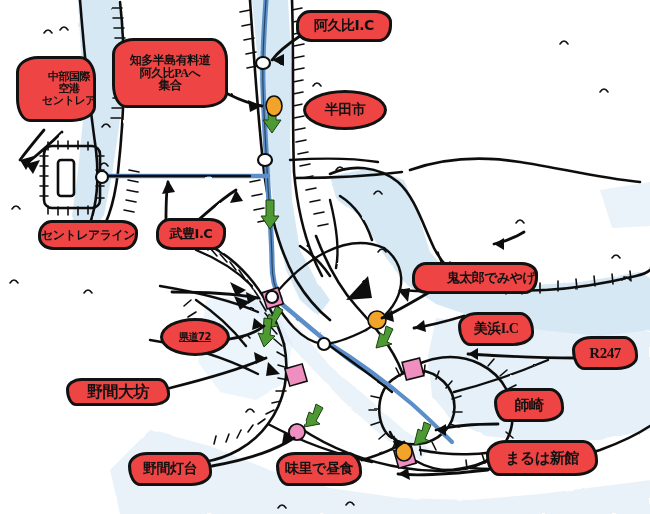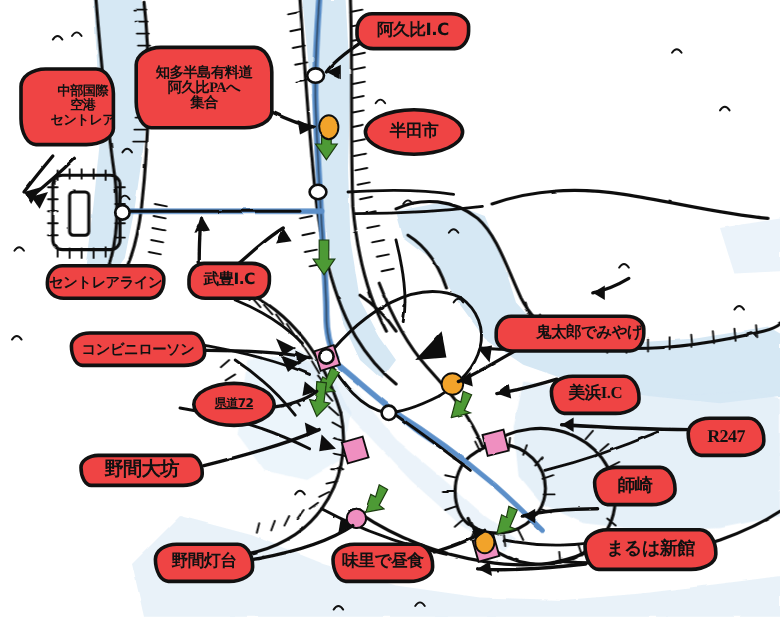"コンビニローソン" div.callout { html: <div> <span>コンビニローソン</span> </div> -> none }
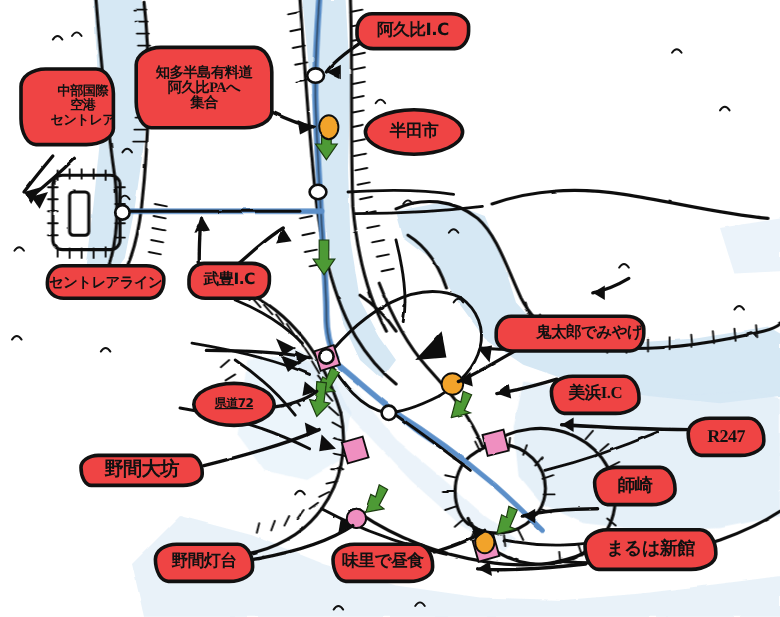"R247" div.callout { margin-top: 11px -> none }
